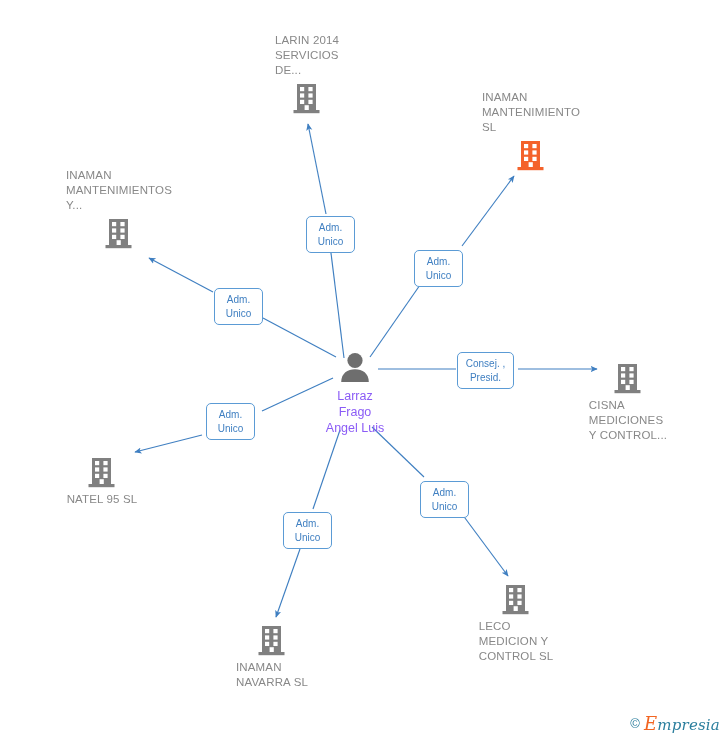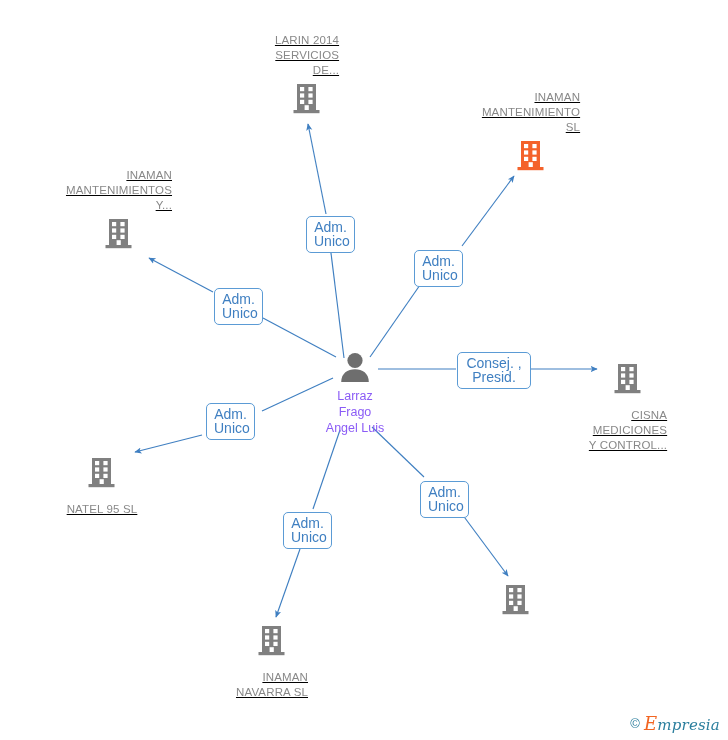"LARIN 2014" .node { text-align: right -> left; text-decoration: underline -> none }
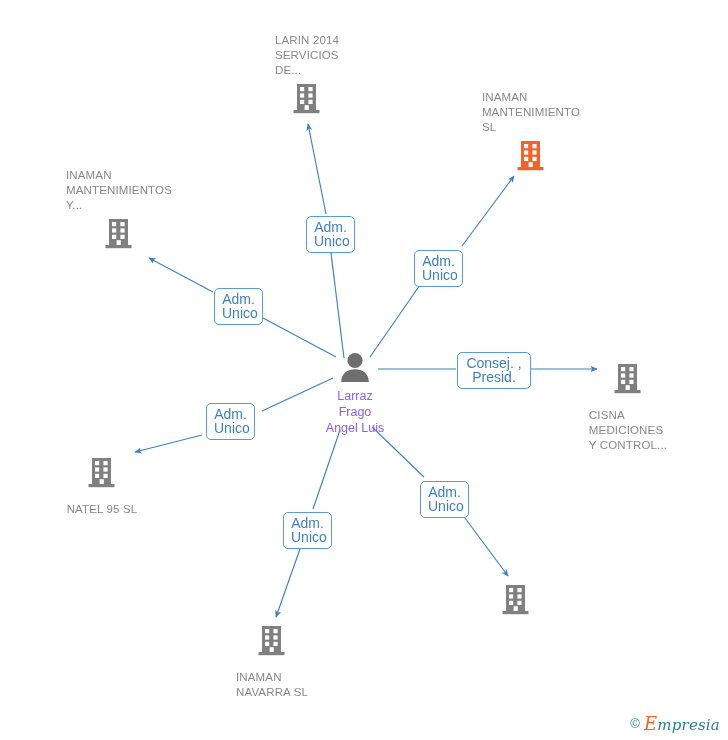"Adm." .elabel { font-size: 14px -> 10px }
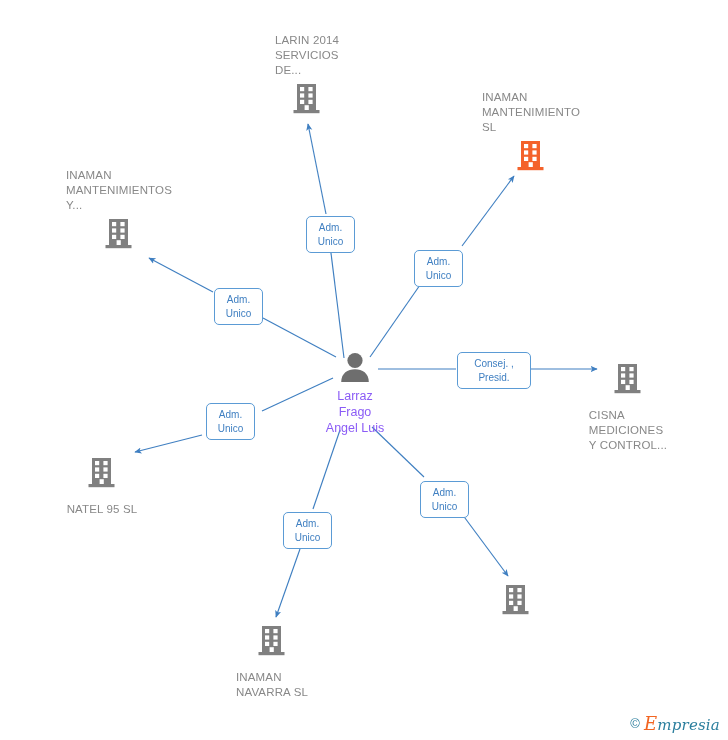"Consej. ," div.elabel { width: 74px -> 57px }
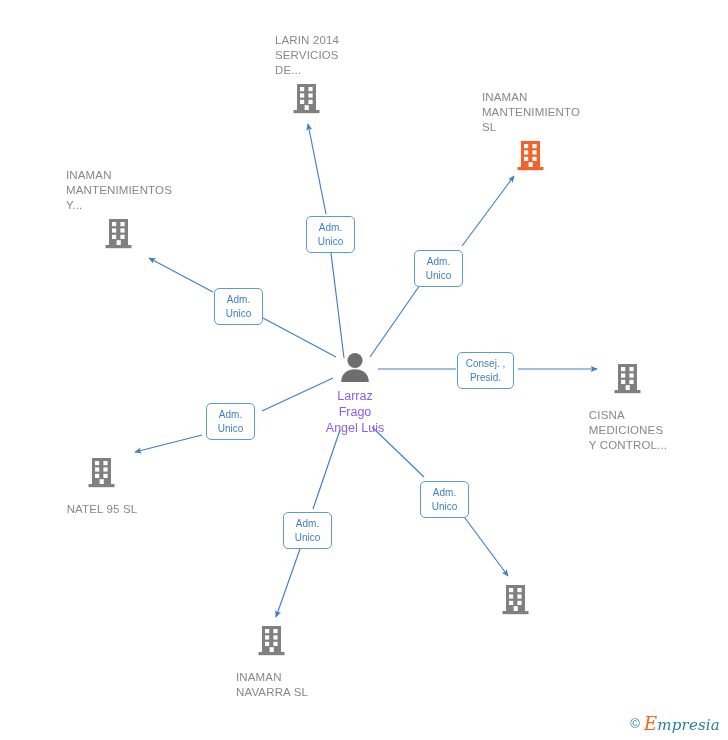"CISNA" .node.label-below .label { margin-top: 10px -> 0 }
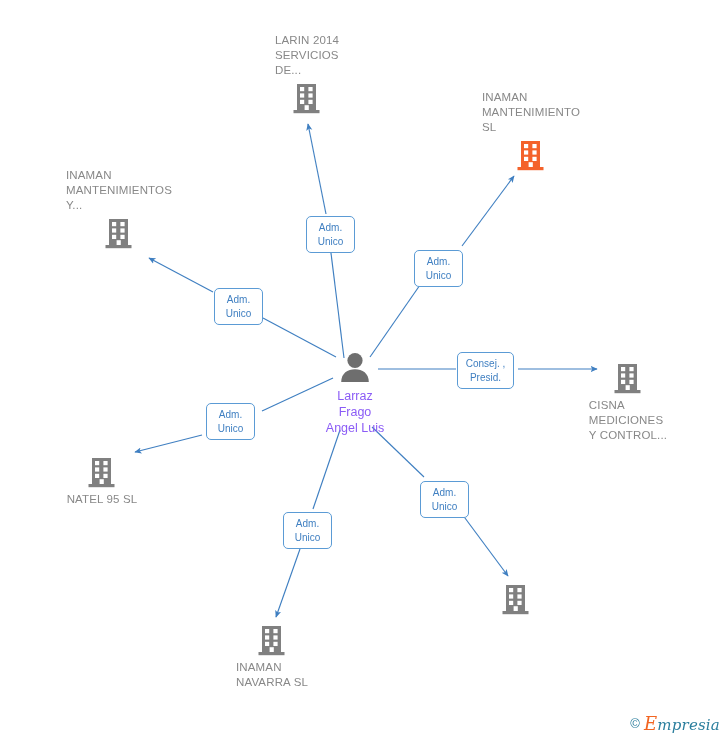"LECO" div.label { html: none -> <div>LECO MEDICION Y CONTROL SL</div> }
